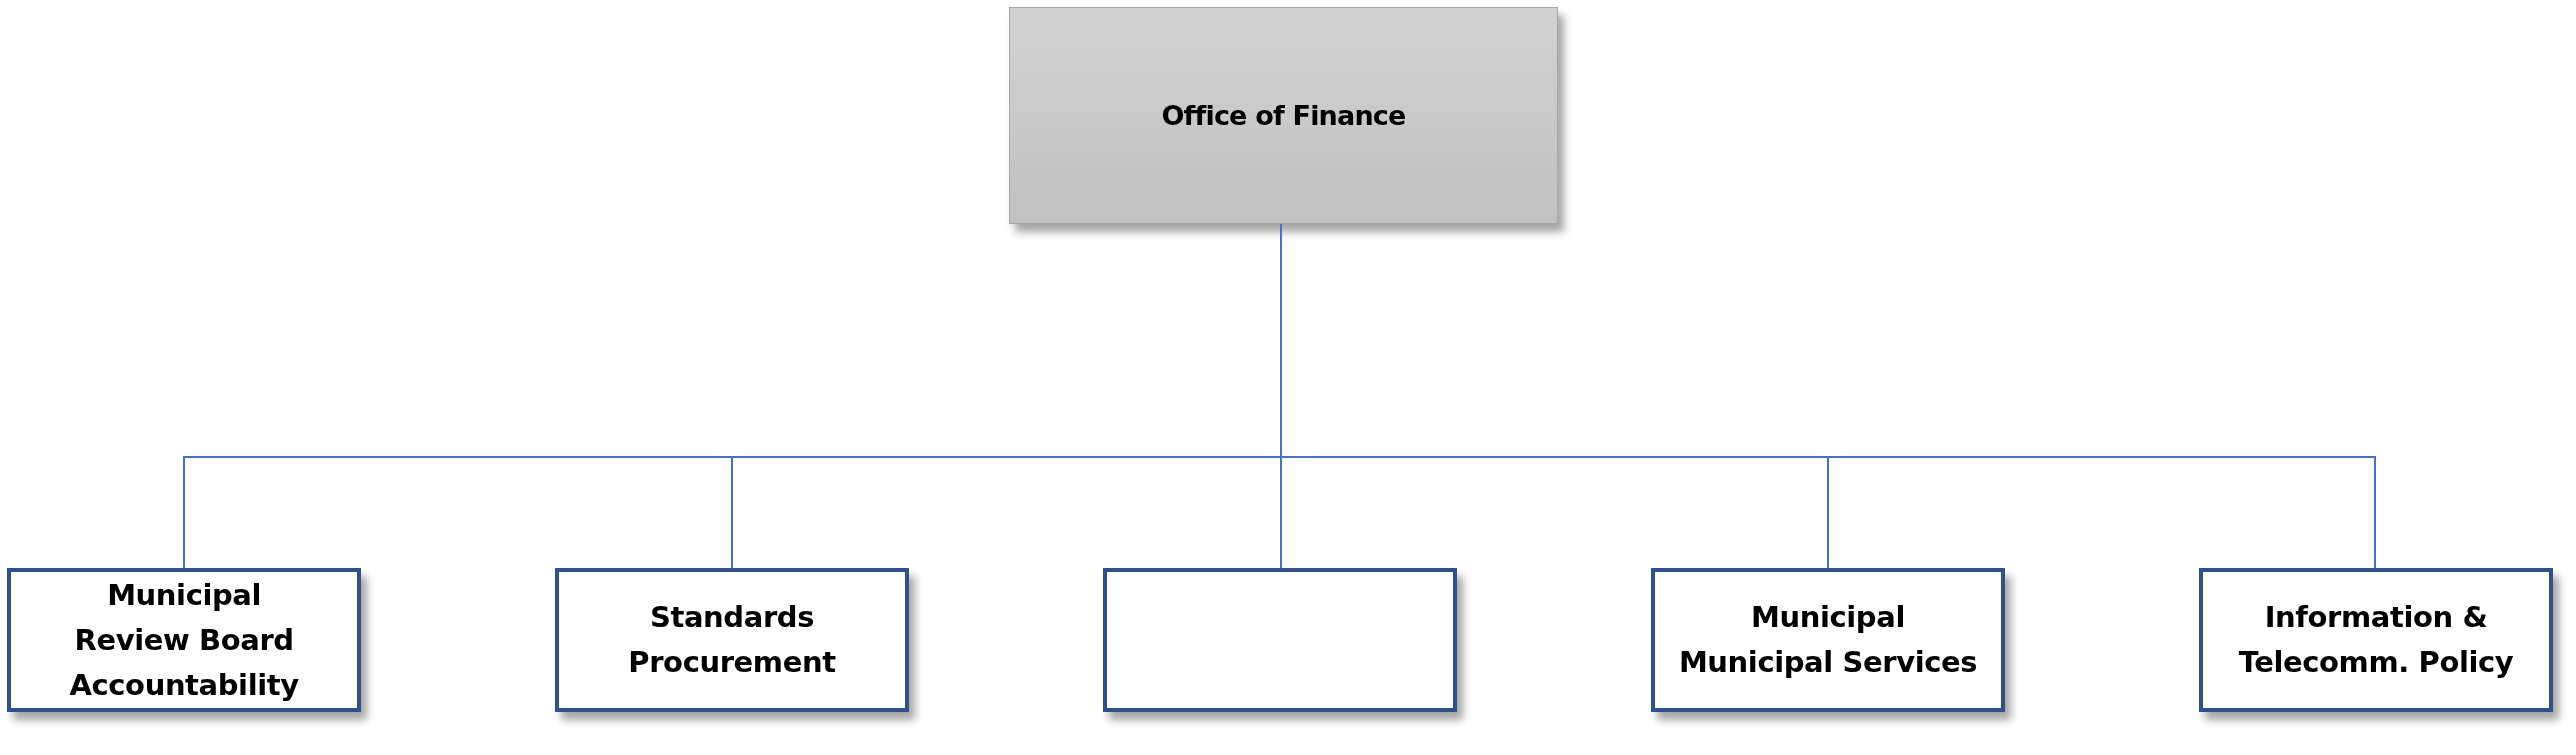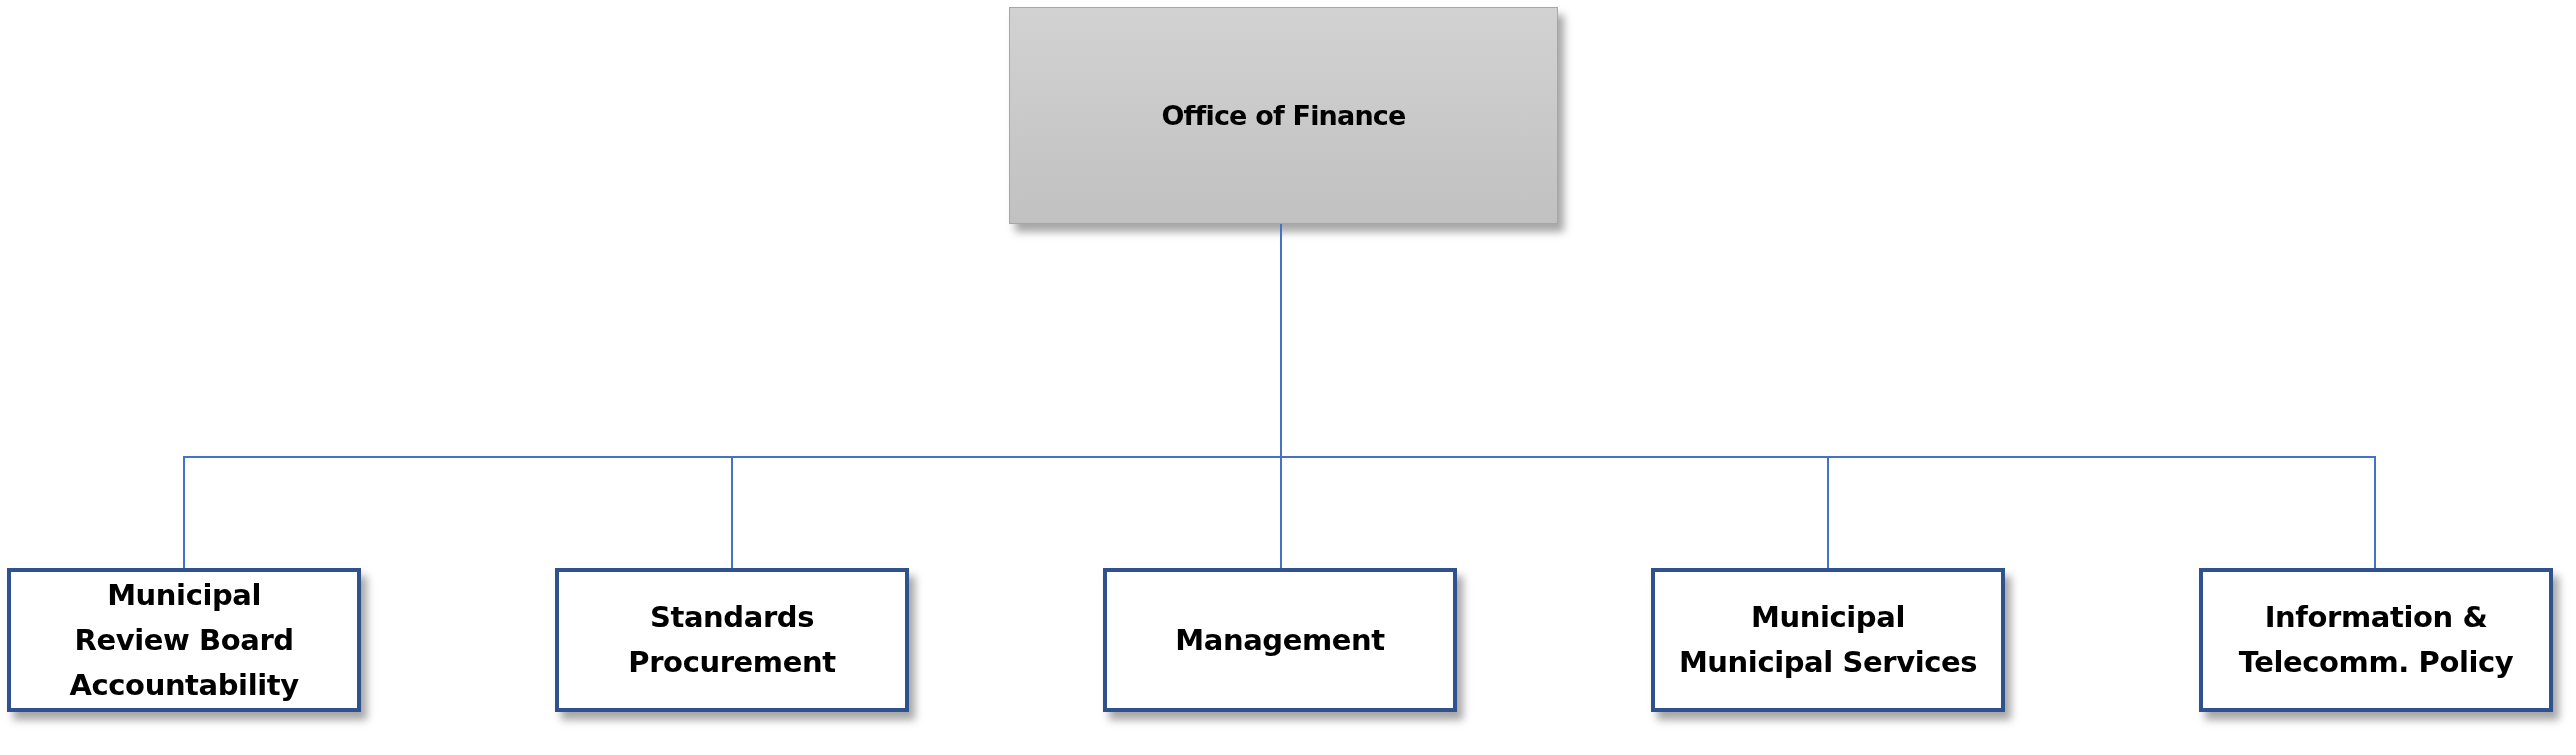"Management" span { html: <span>Management</span> -> none }
